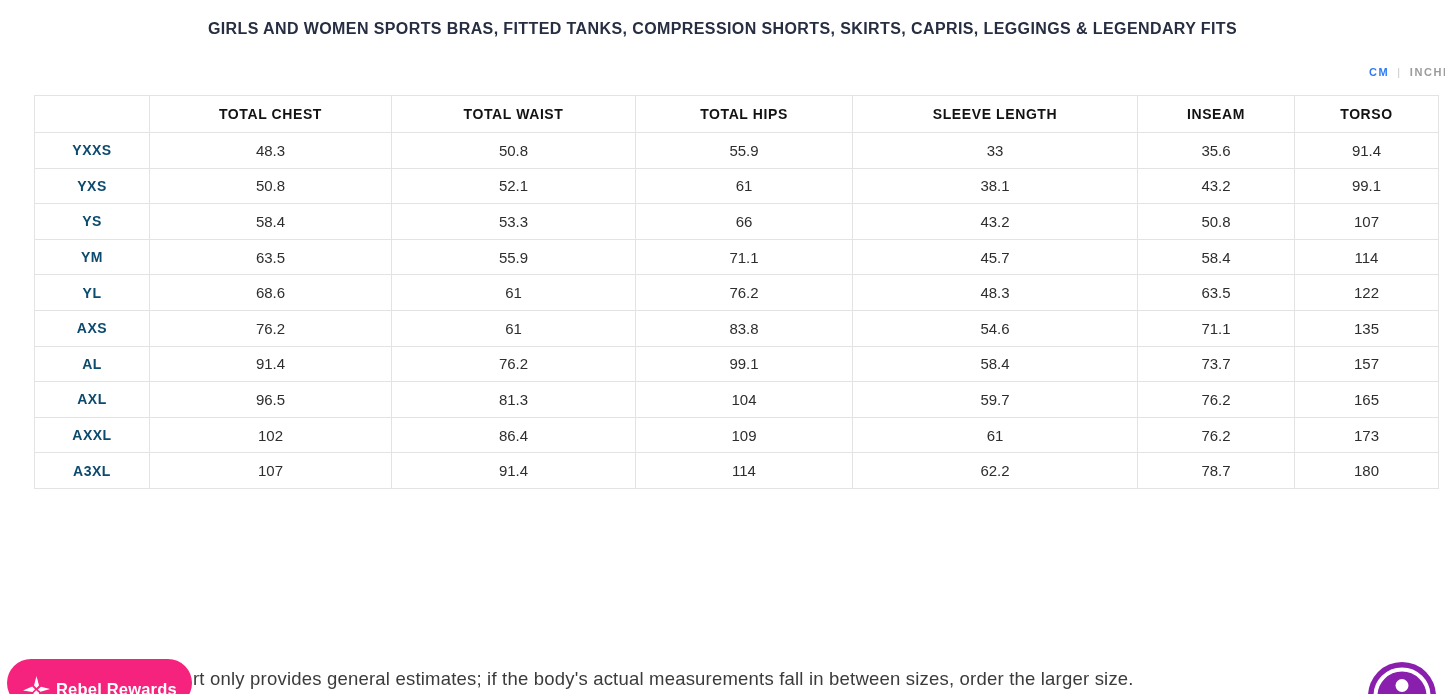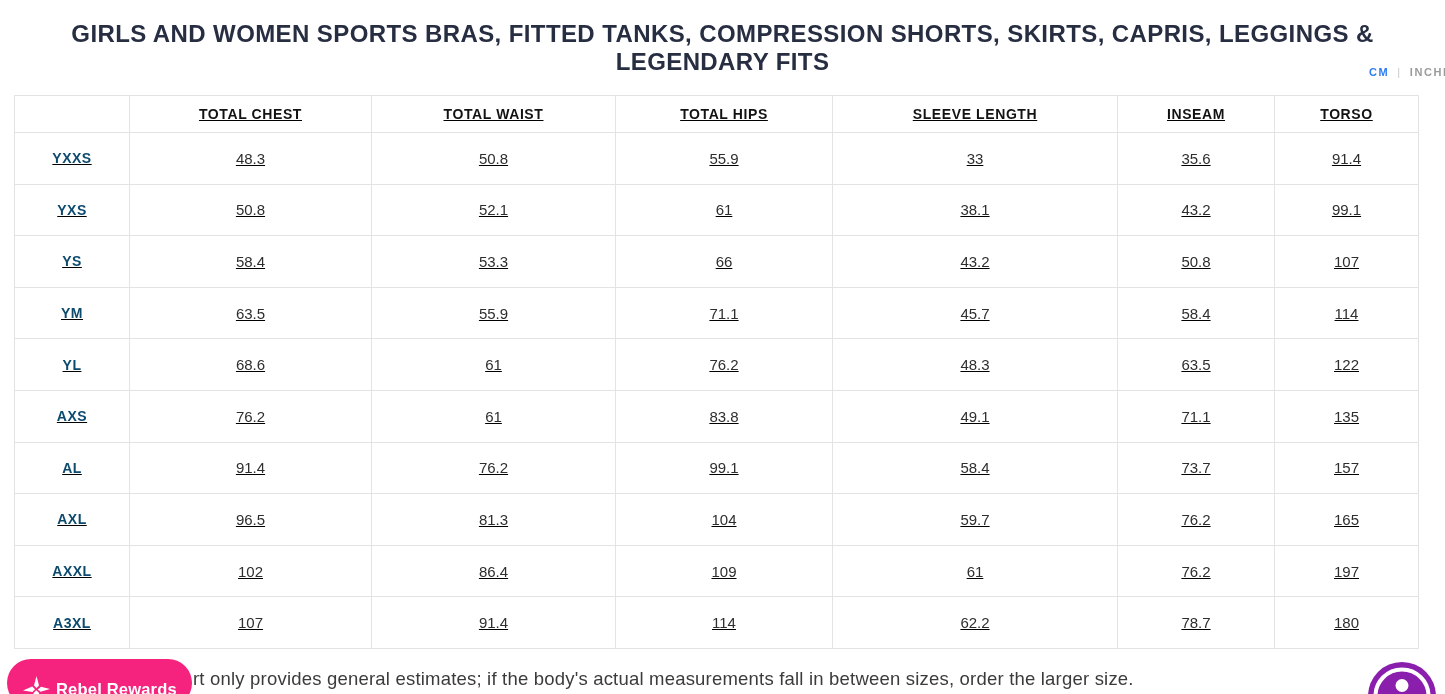"GIRLS AND WOMEN SPORTS BRAS," .page-title { font-size: 24px -> 16px }
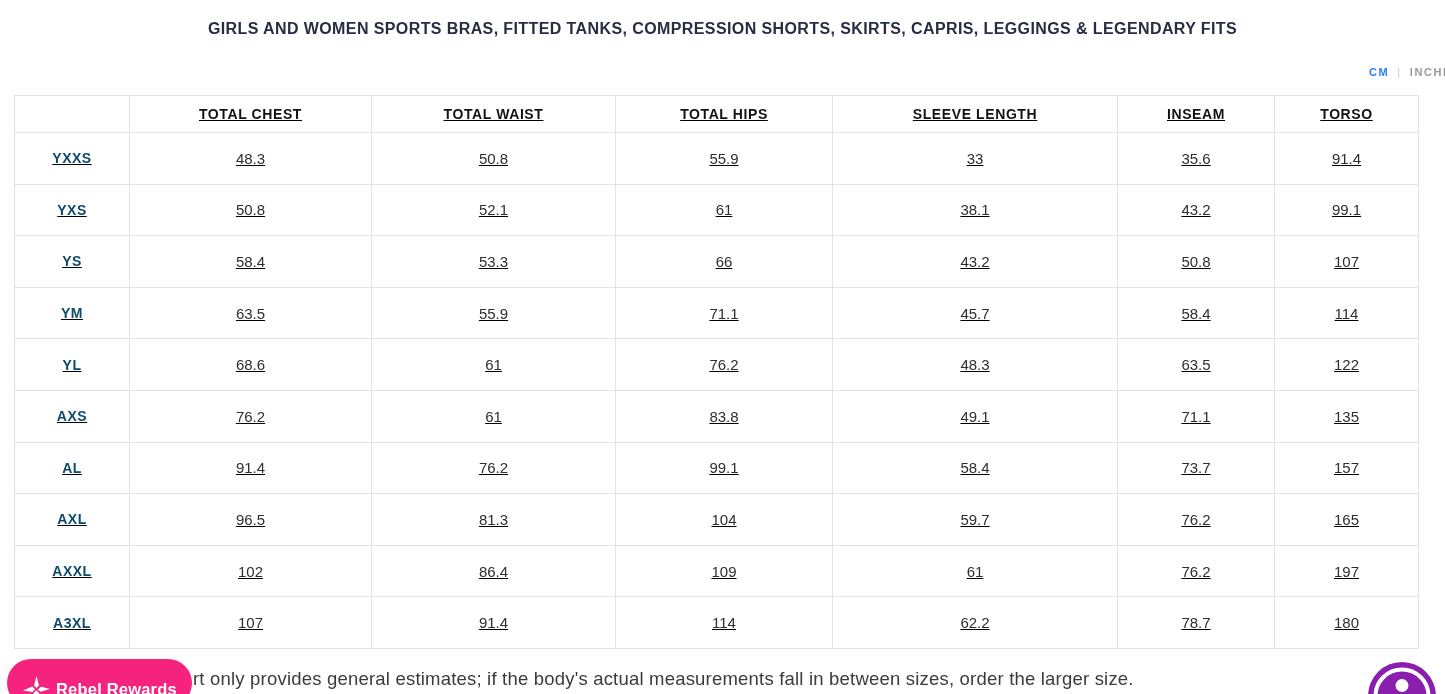"TOTAL CHEST" table.size-chart { height: 554px -> 394px; left: 14px -> 34px; text-decoration: underline -> none }
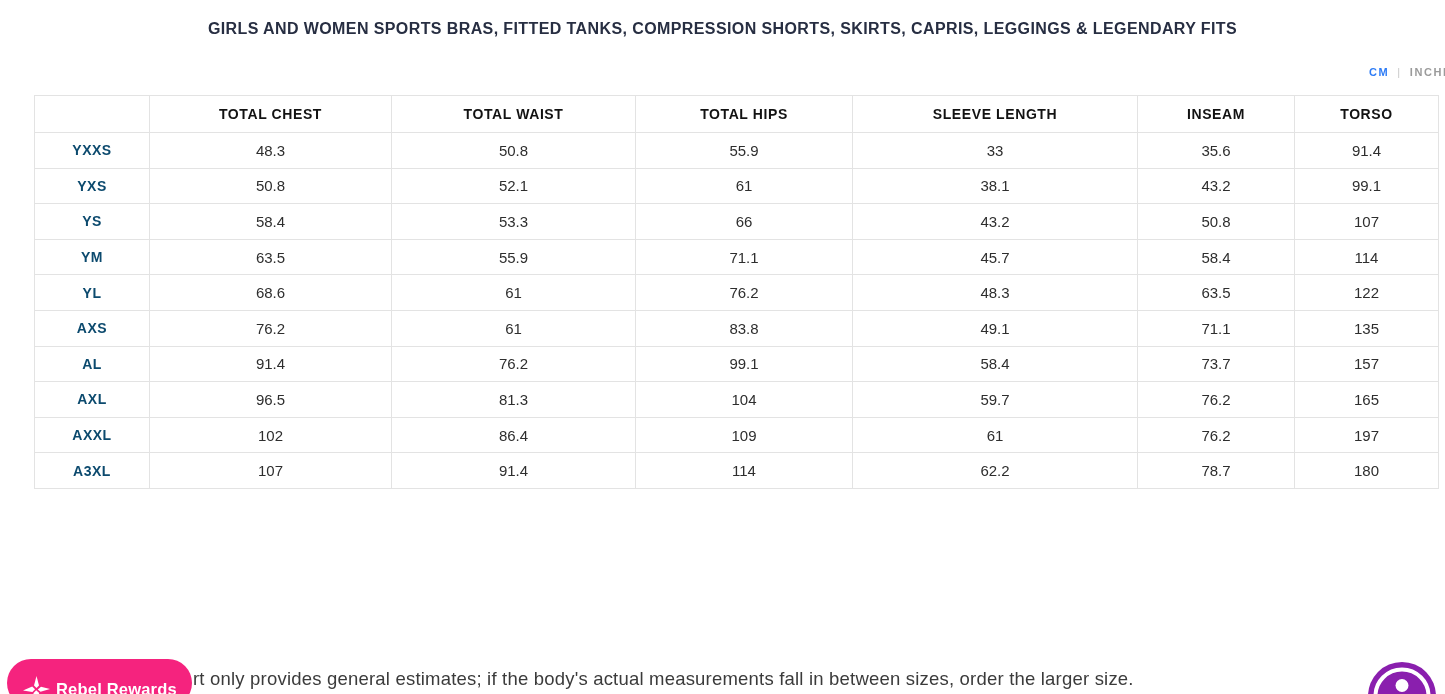"49.1" td { text: 49.1 -> 54.6 }
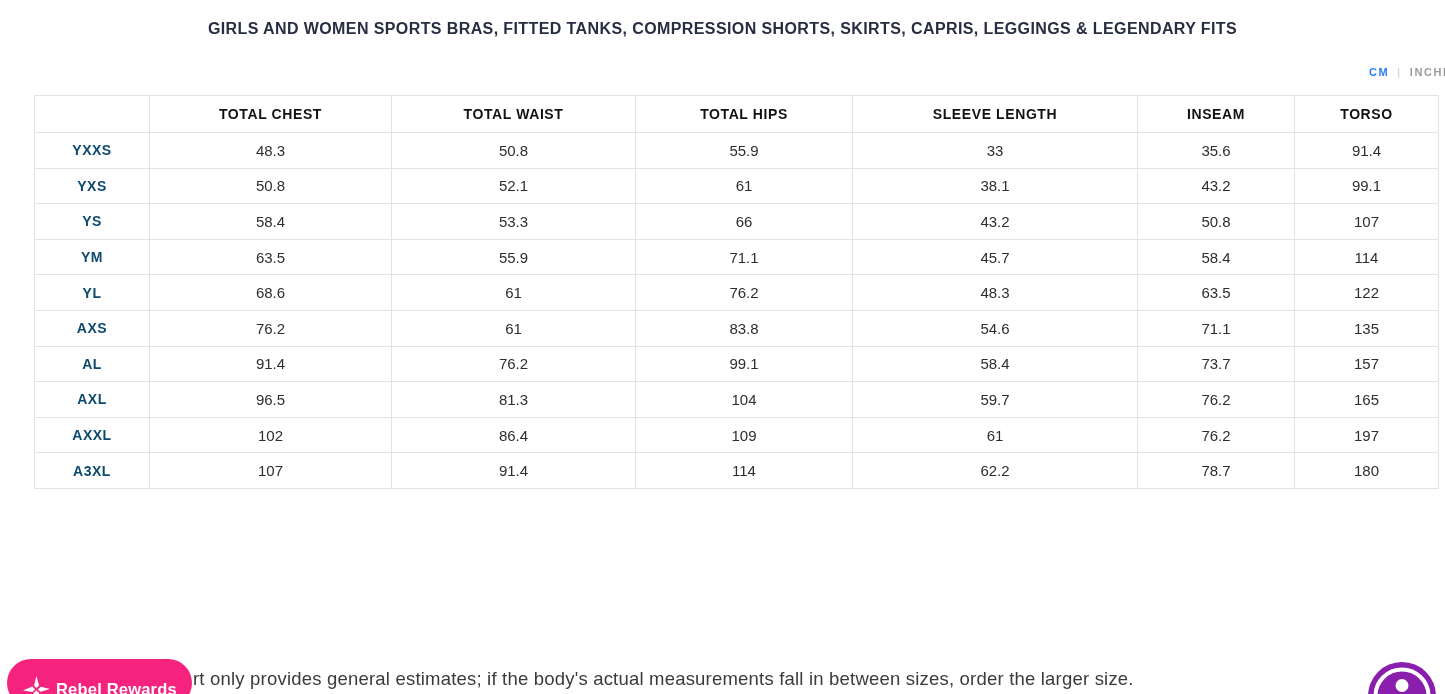"197" td { text: 197 -> 173 }
